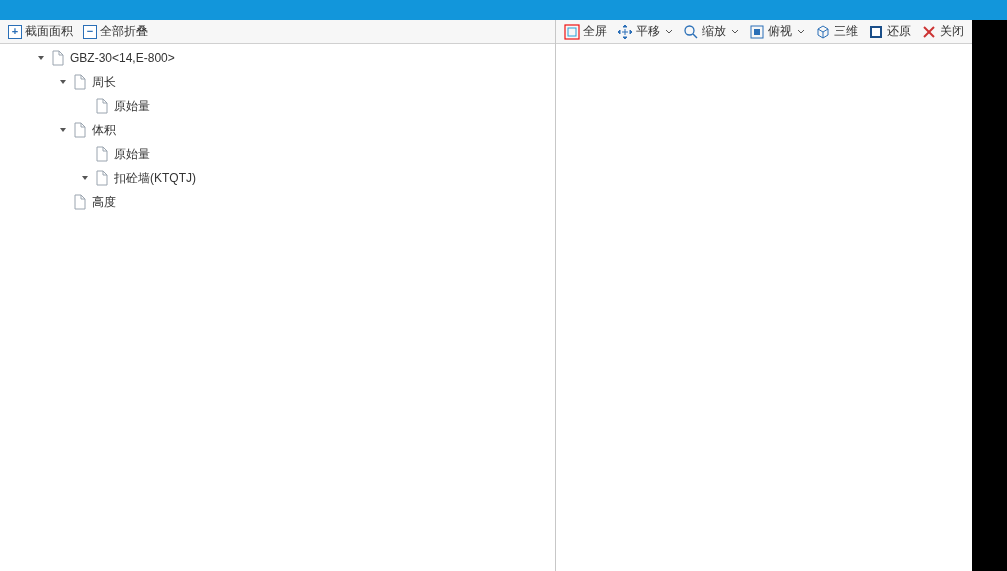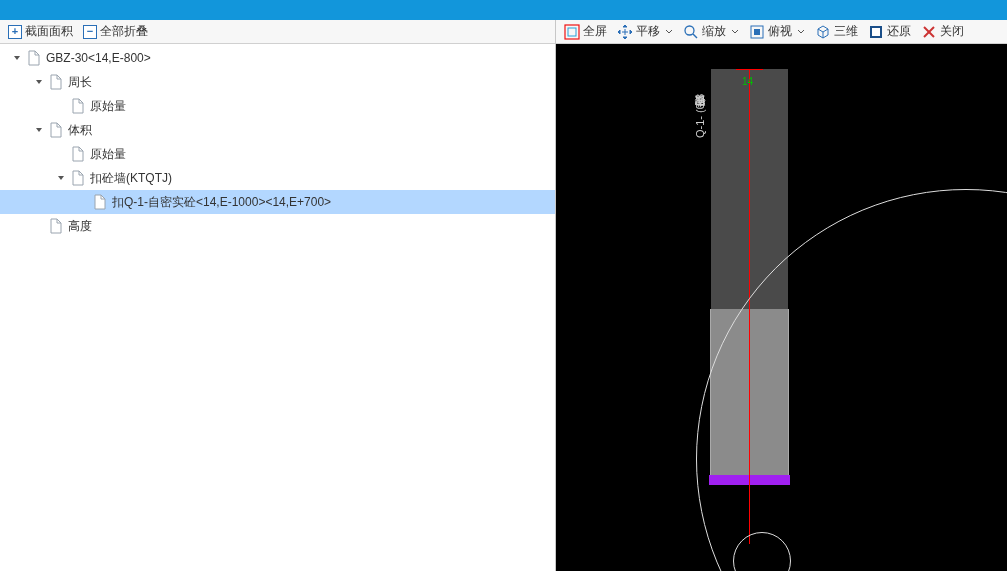"全屏" .right-panel { flex-direction: column -> row }
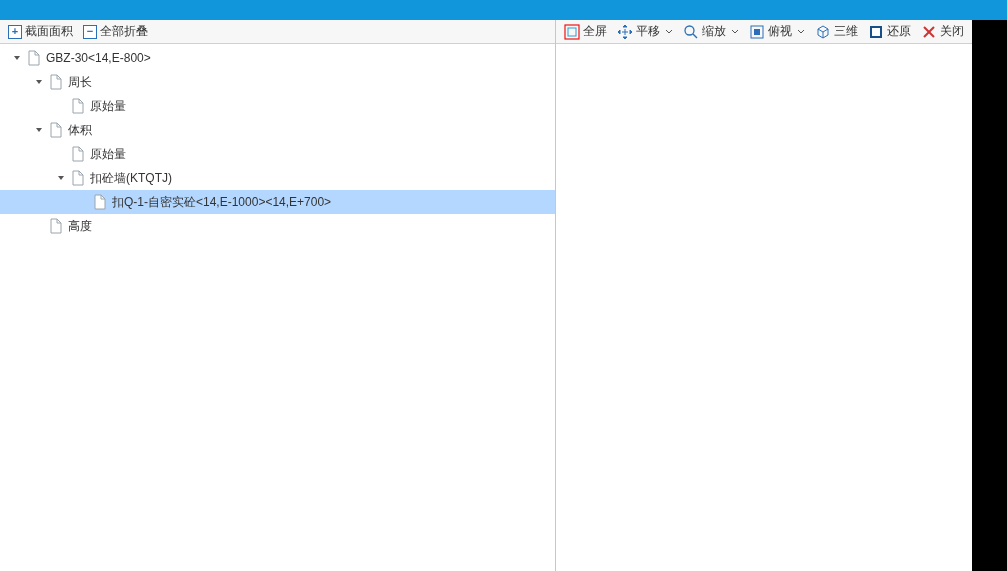"GBZ-30<14,E-800>" .node { padding-left: none -> 24px }
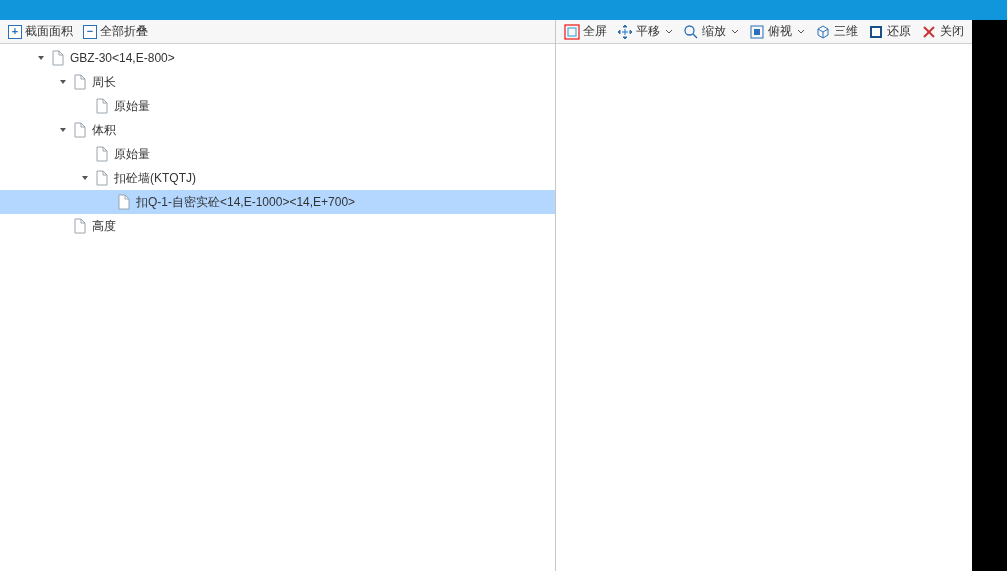"扣Q-1-自密实砼<14,E-1000><14,E+700>" div.node { html: <div> <span></span> <span></span> <span><svg> <path></path> <path></path> </svg></span> <span>扣Q-1-自密实砼&lt;14,E-1000&gt;&lt;14,E+700&gt;</span> </div> -> none }
